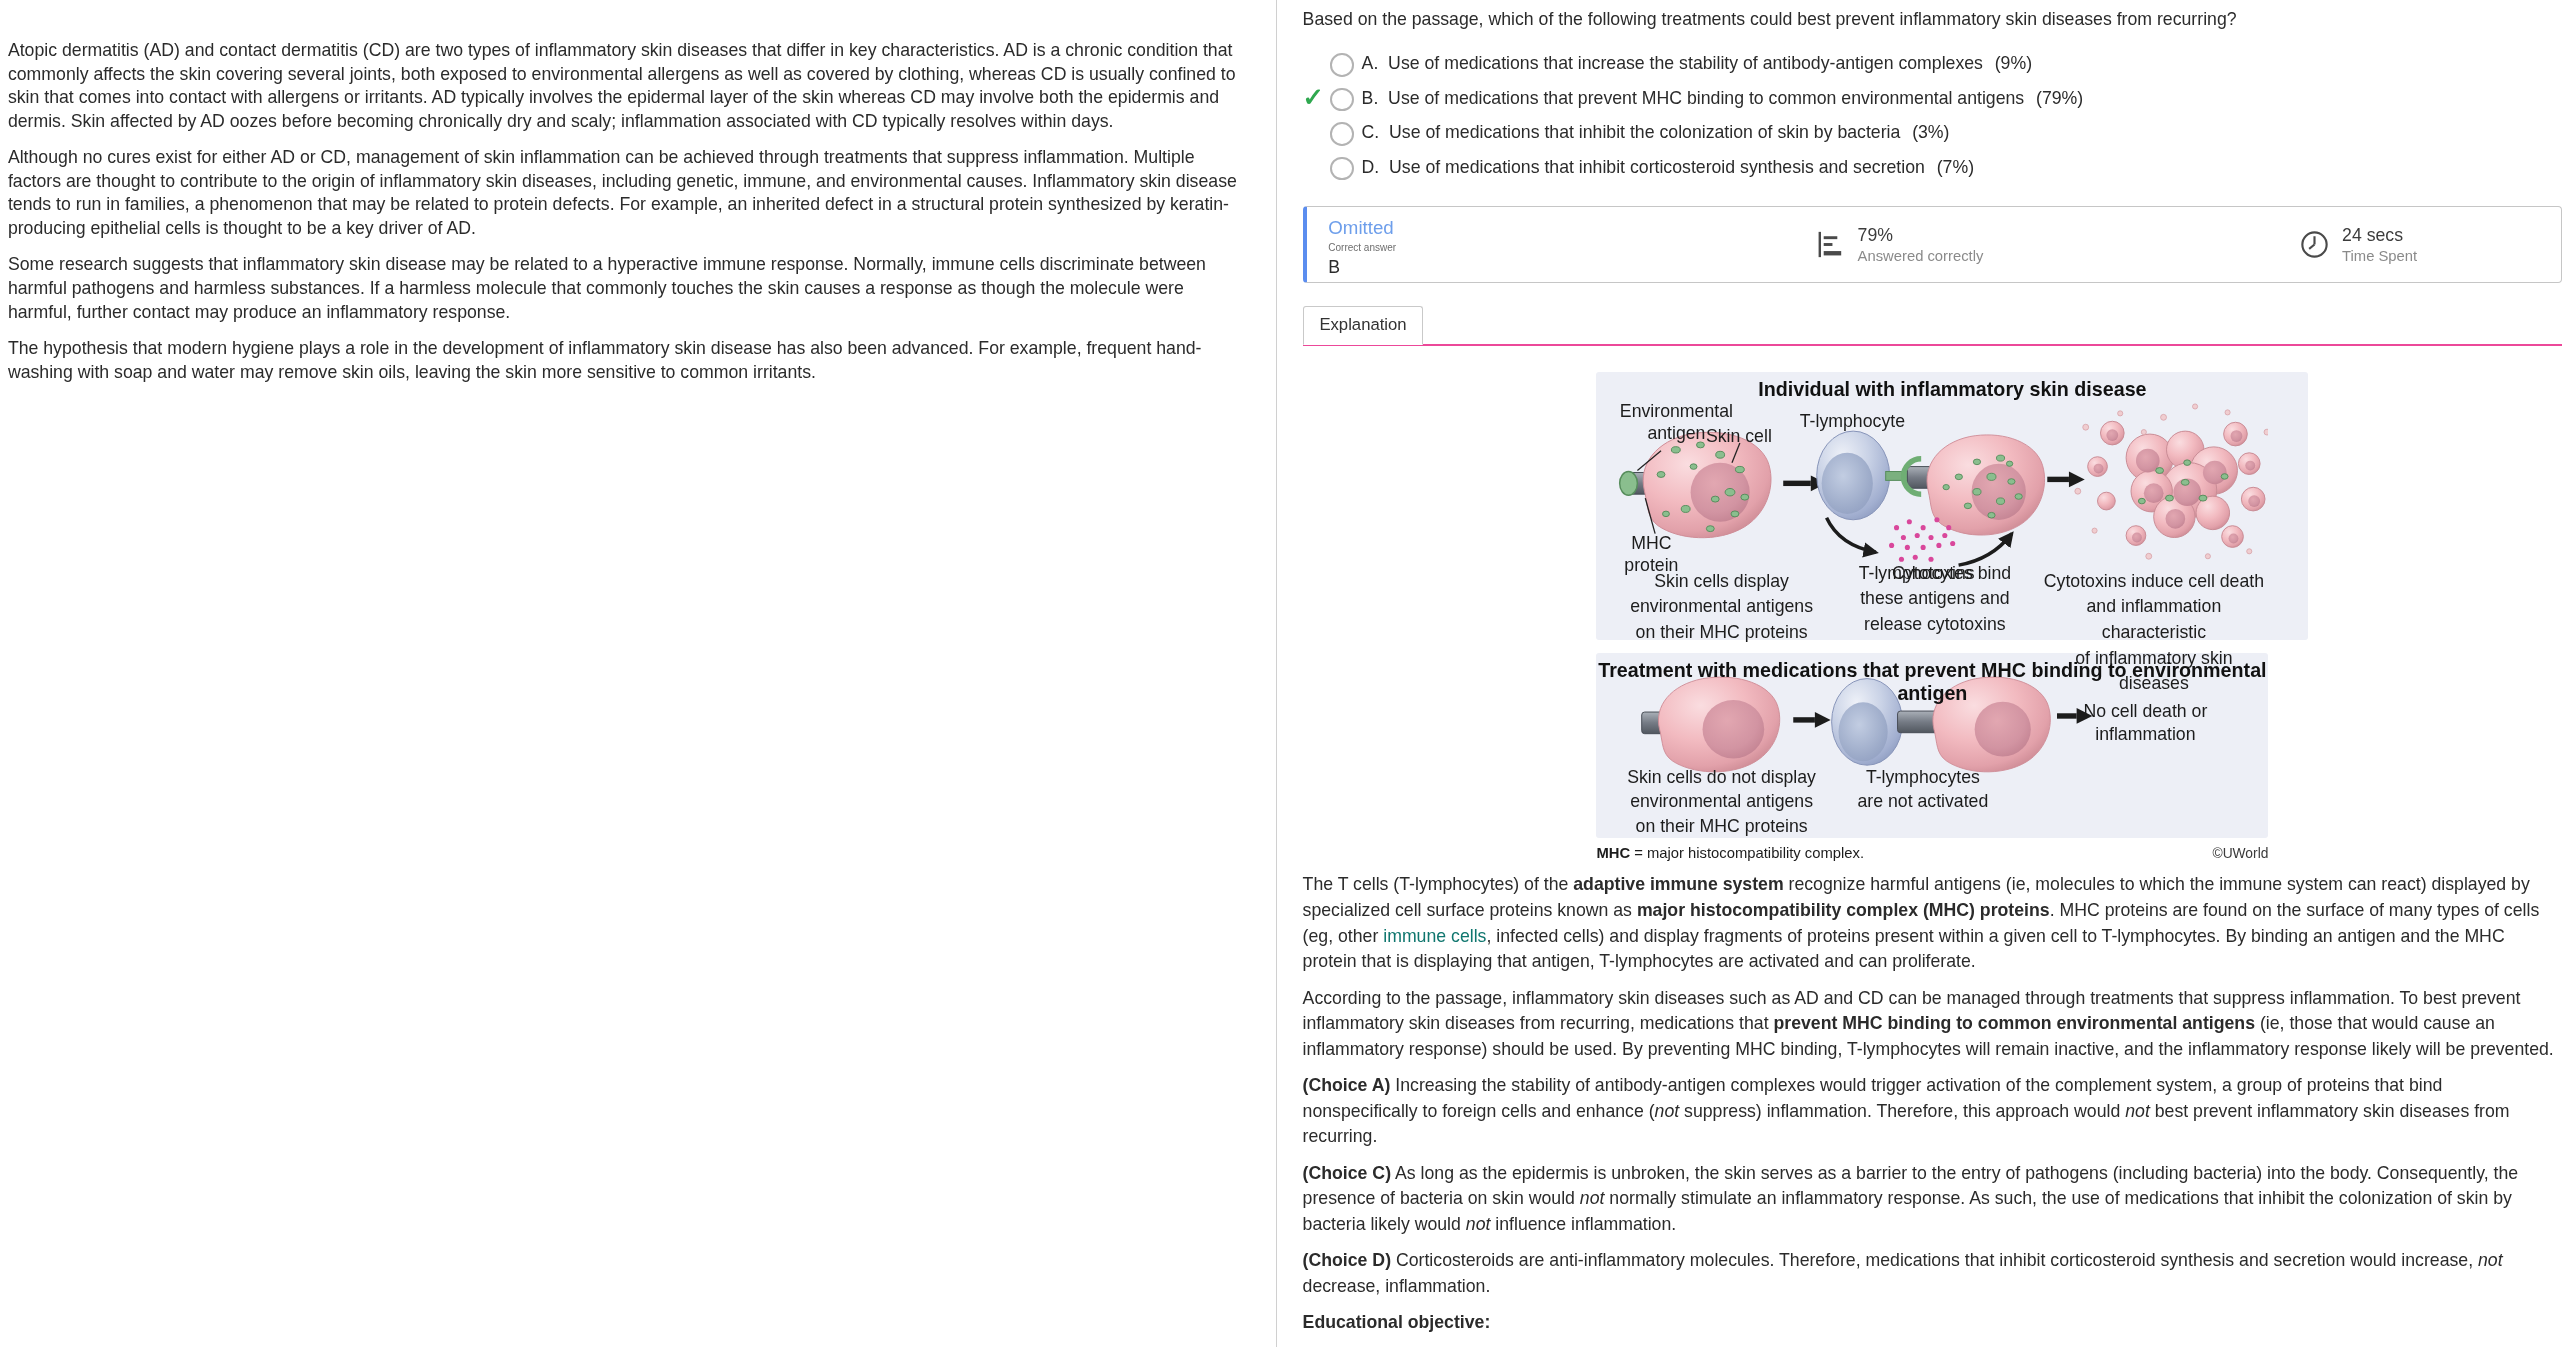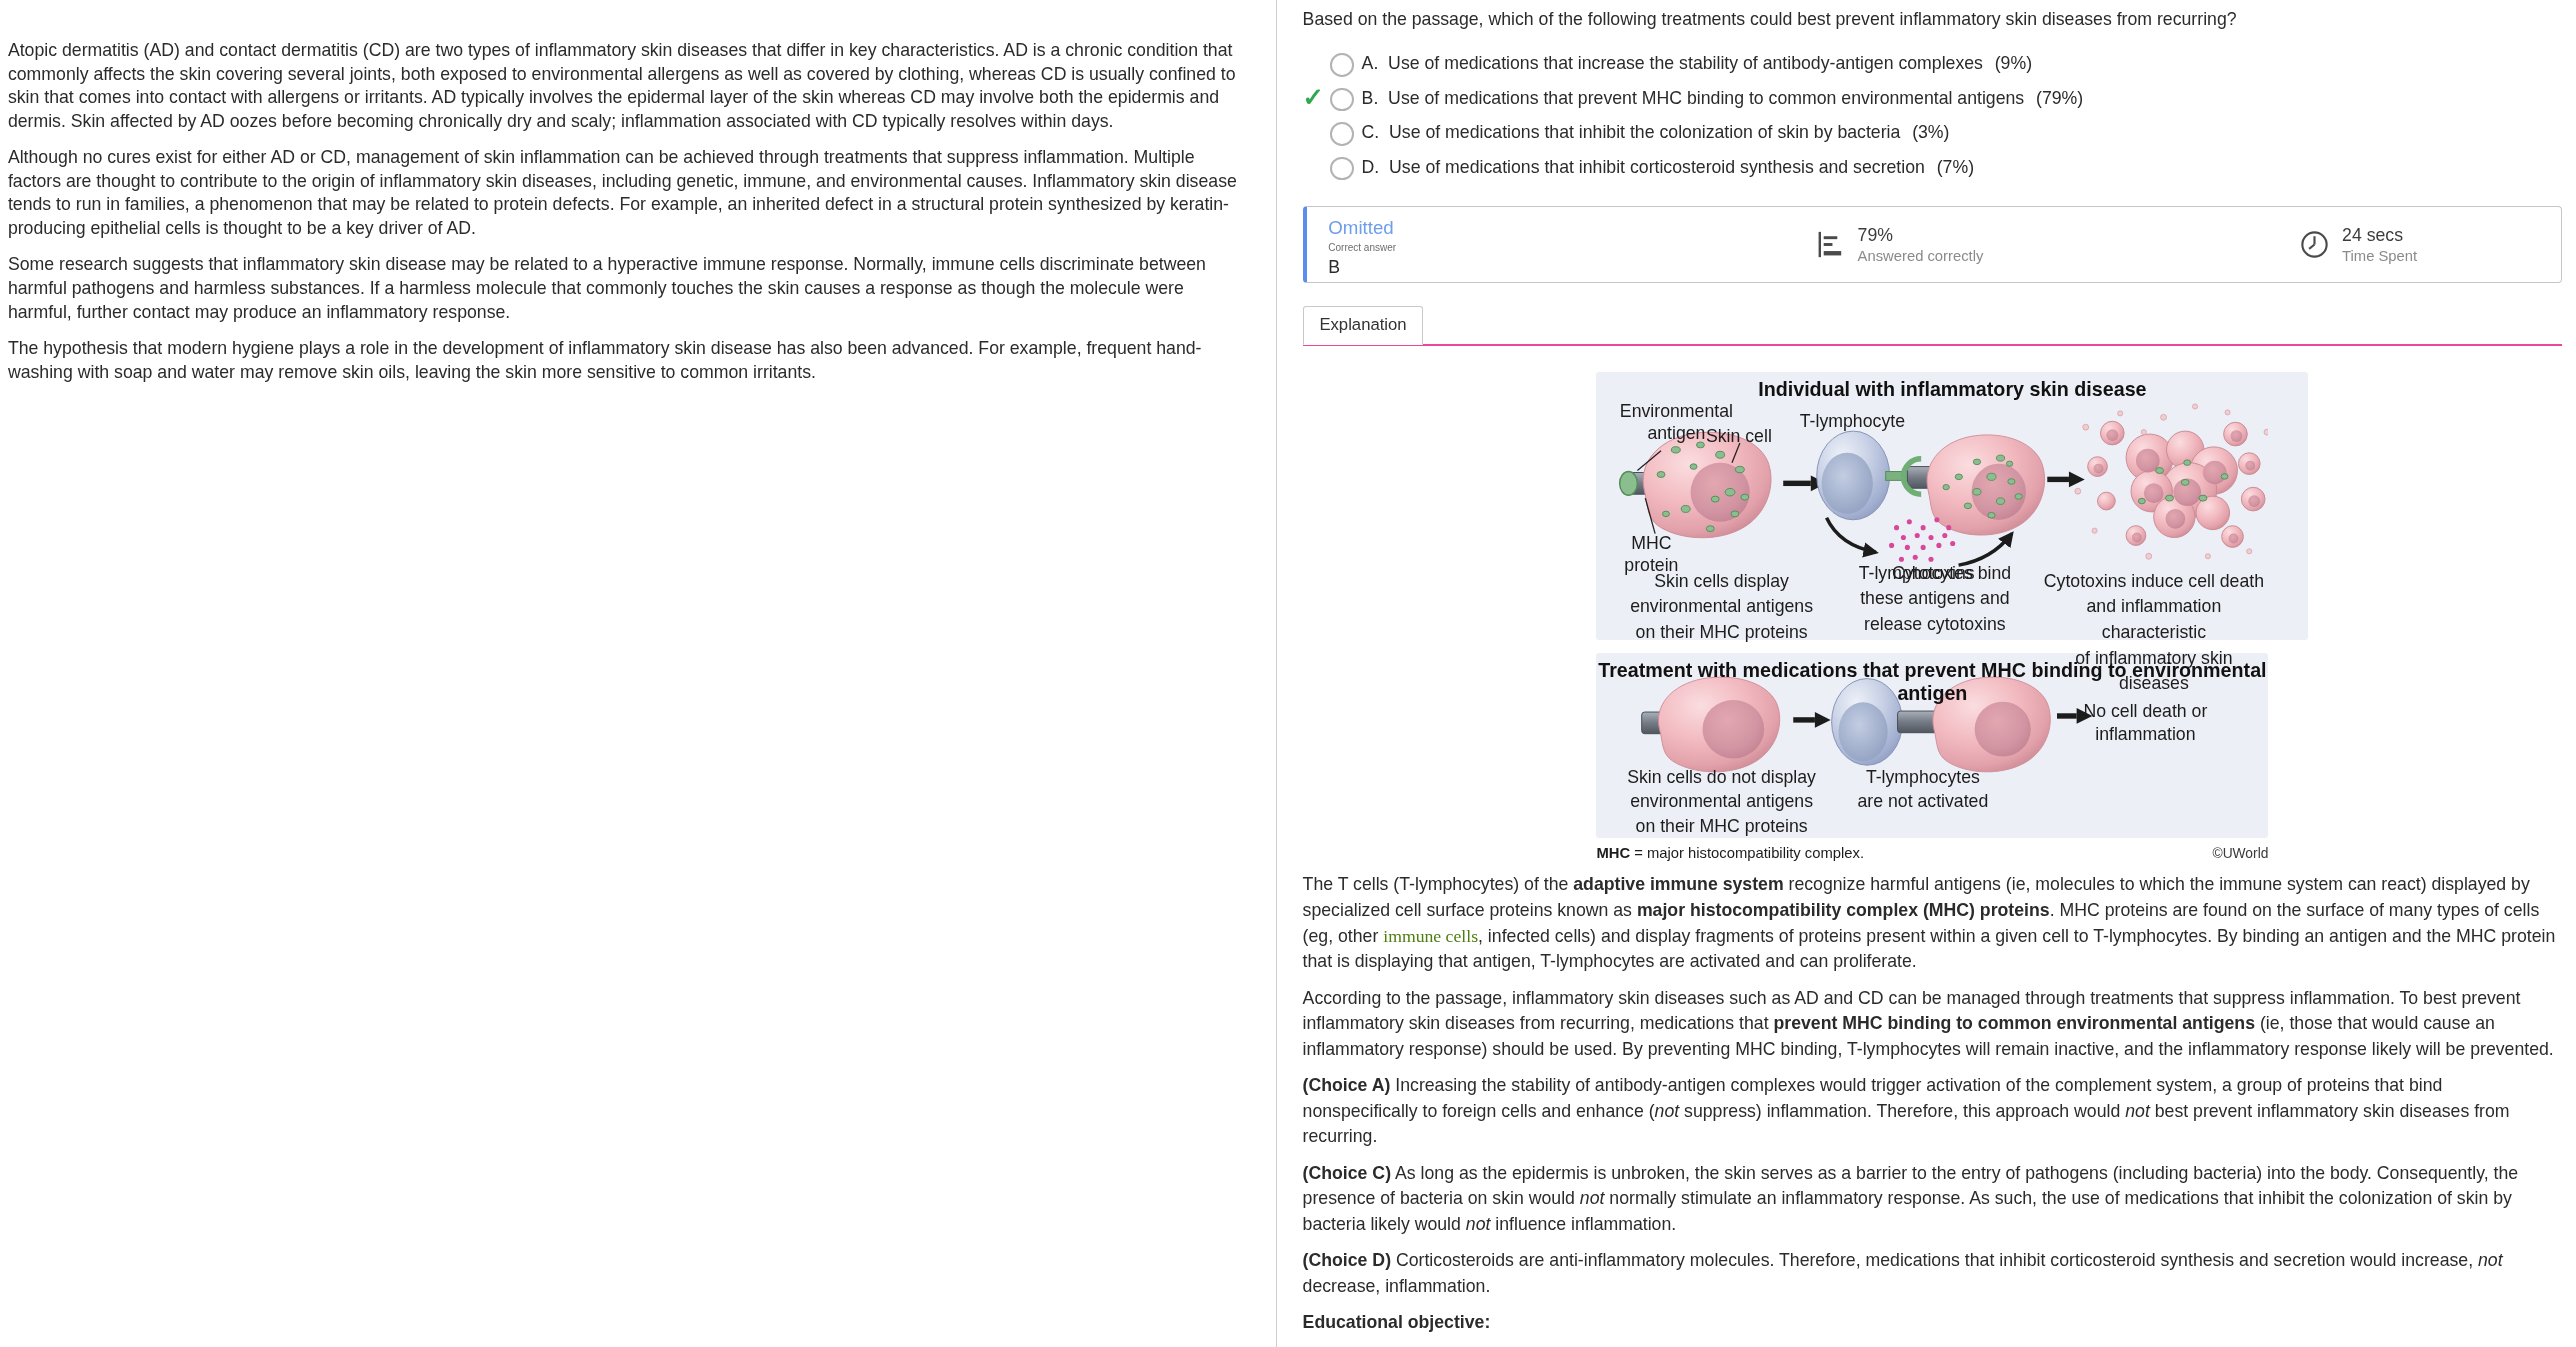"immune cells" .run-link { color: #4d7c0f -> #0f766e; font-family: Liberation Serif, serif -> none }
